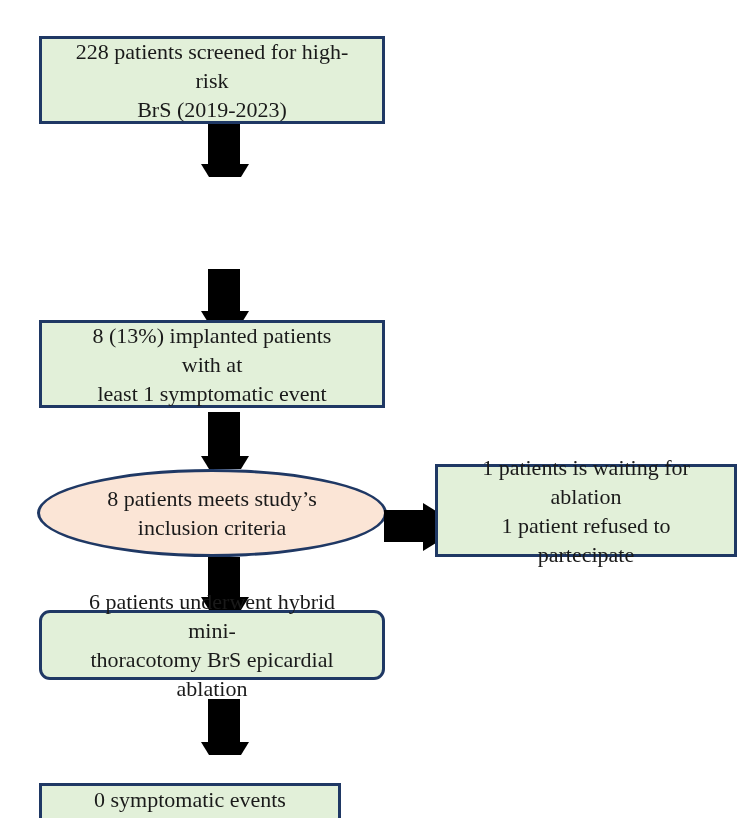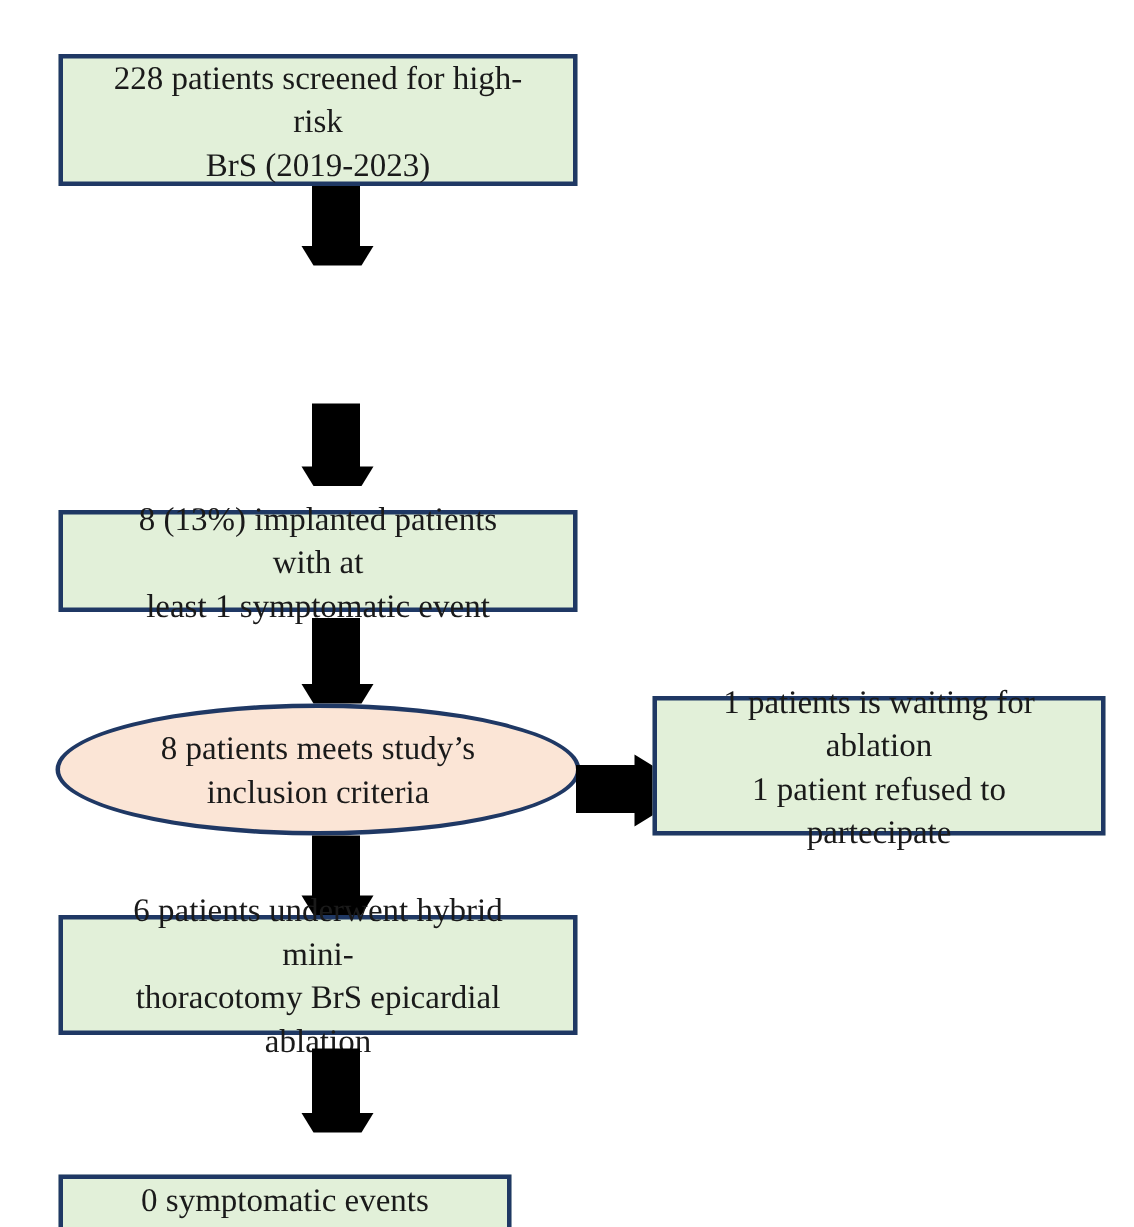"8 (13%) implanted patients with" .n-symptomatic { height: 68px -> 88px; top: 308px -> 288px }
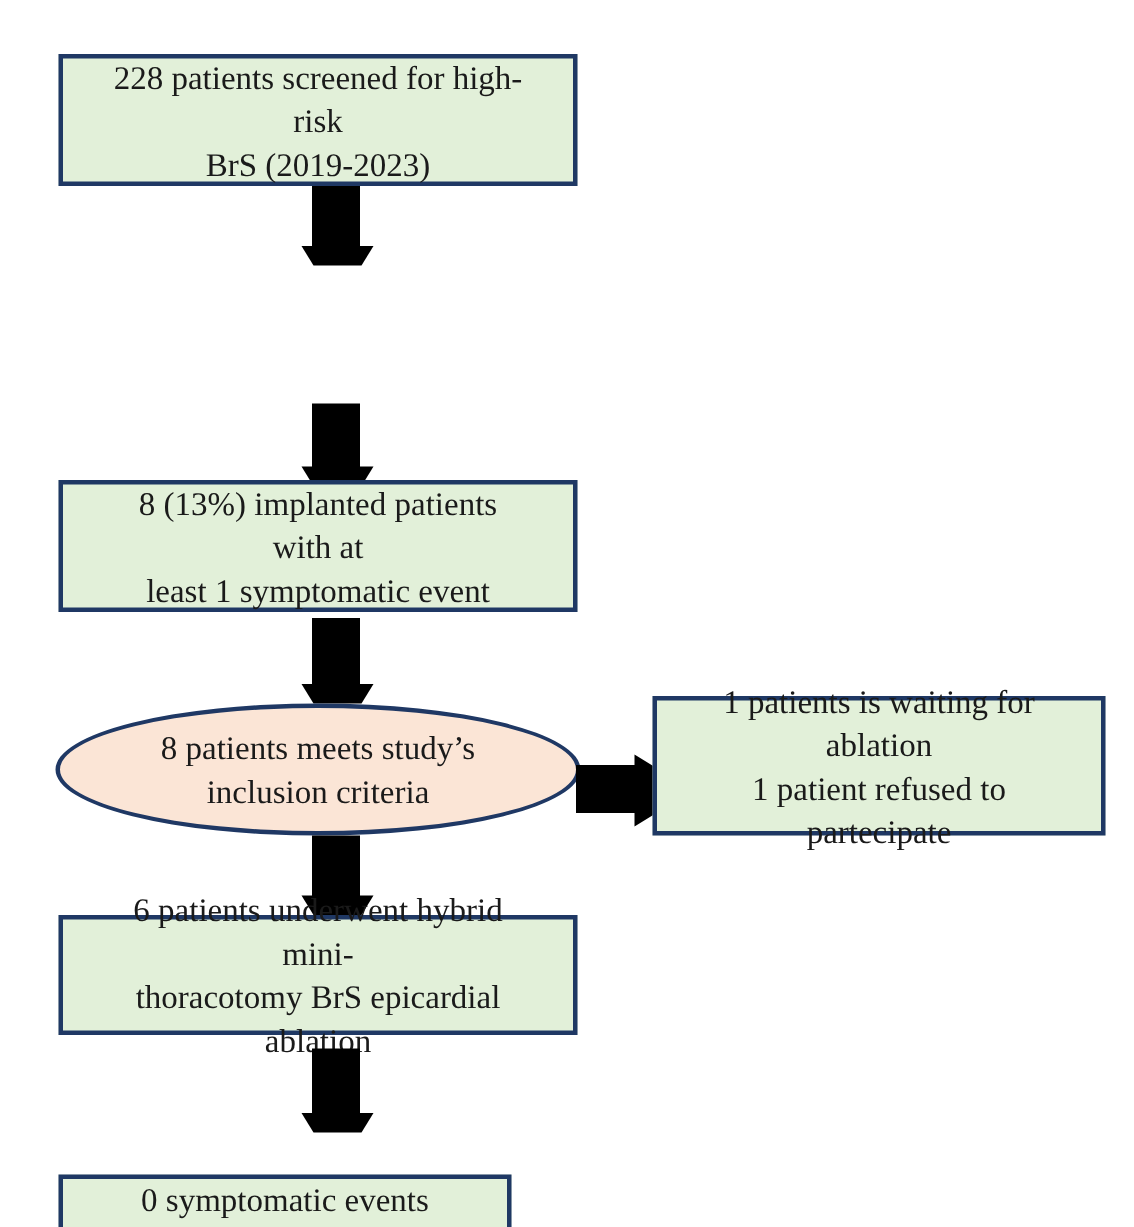"6 patients underwent hybrid mini-" .n-ablation { border-radius: none -> 11px; height: 80px -> 70px }
